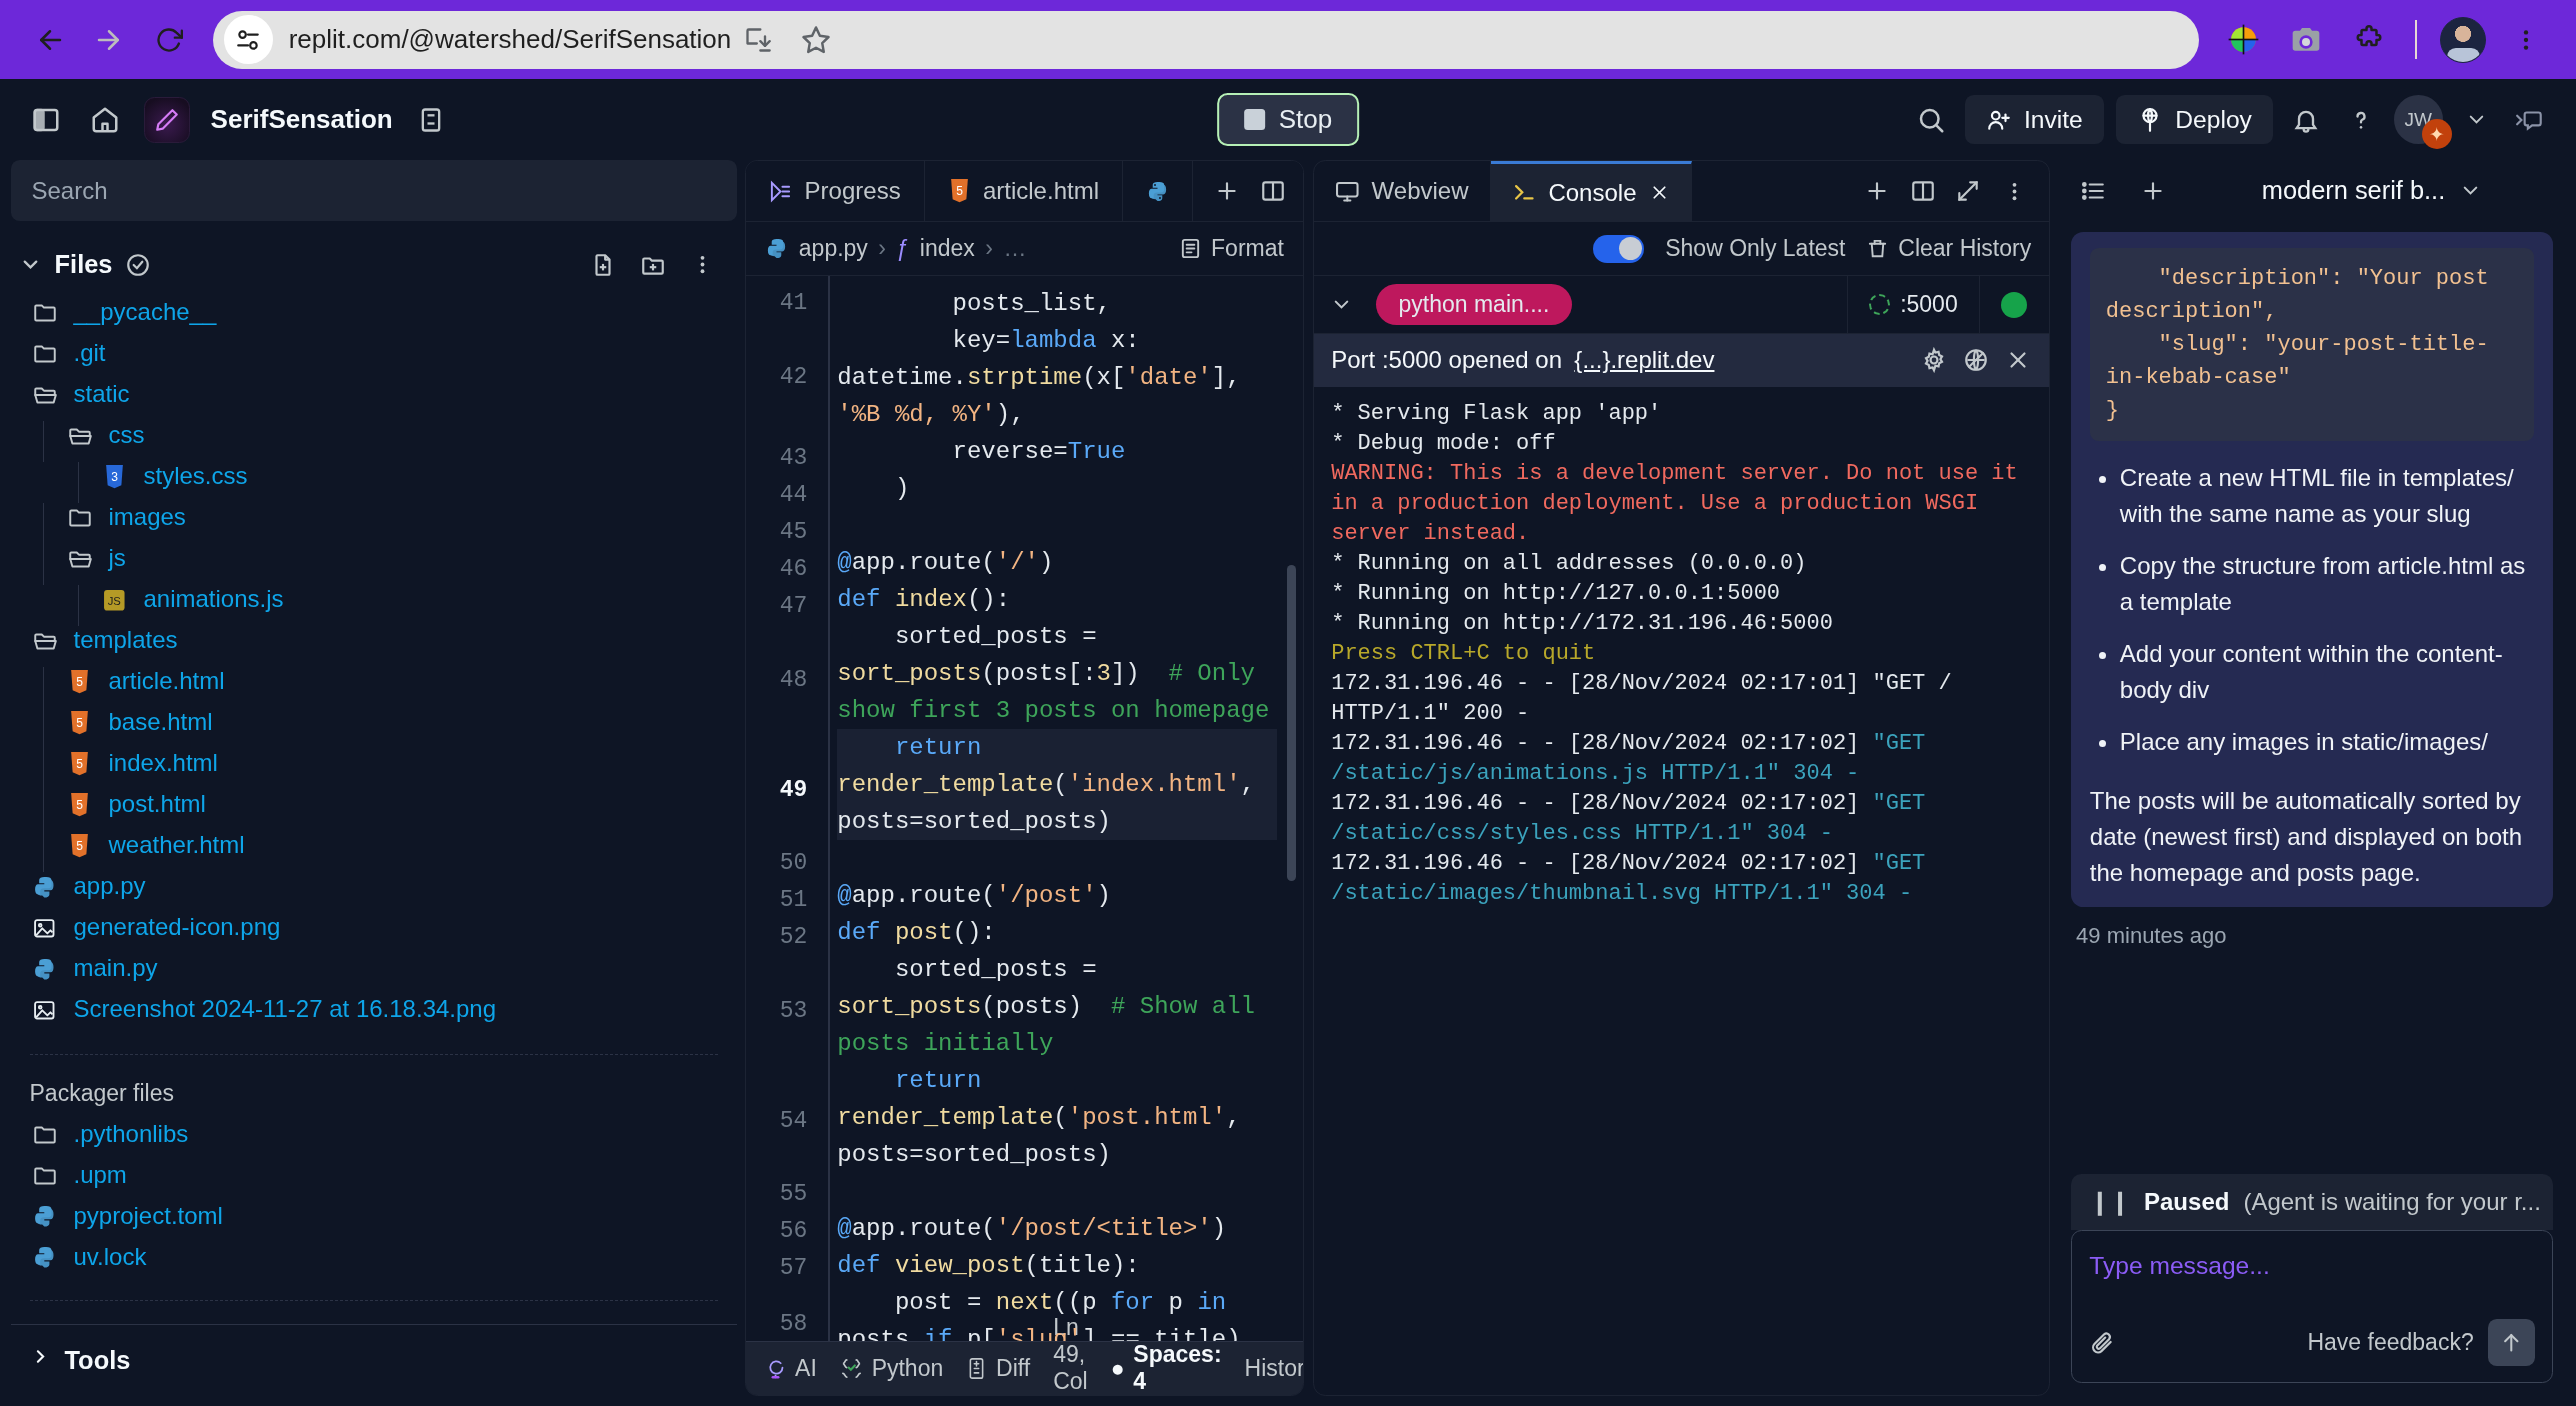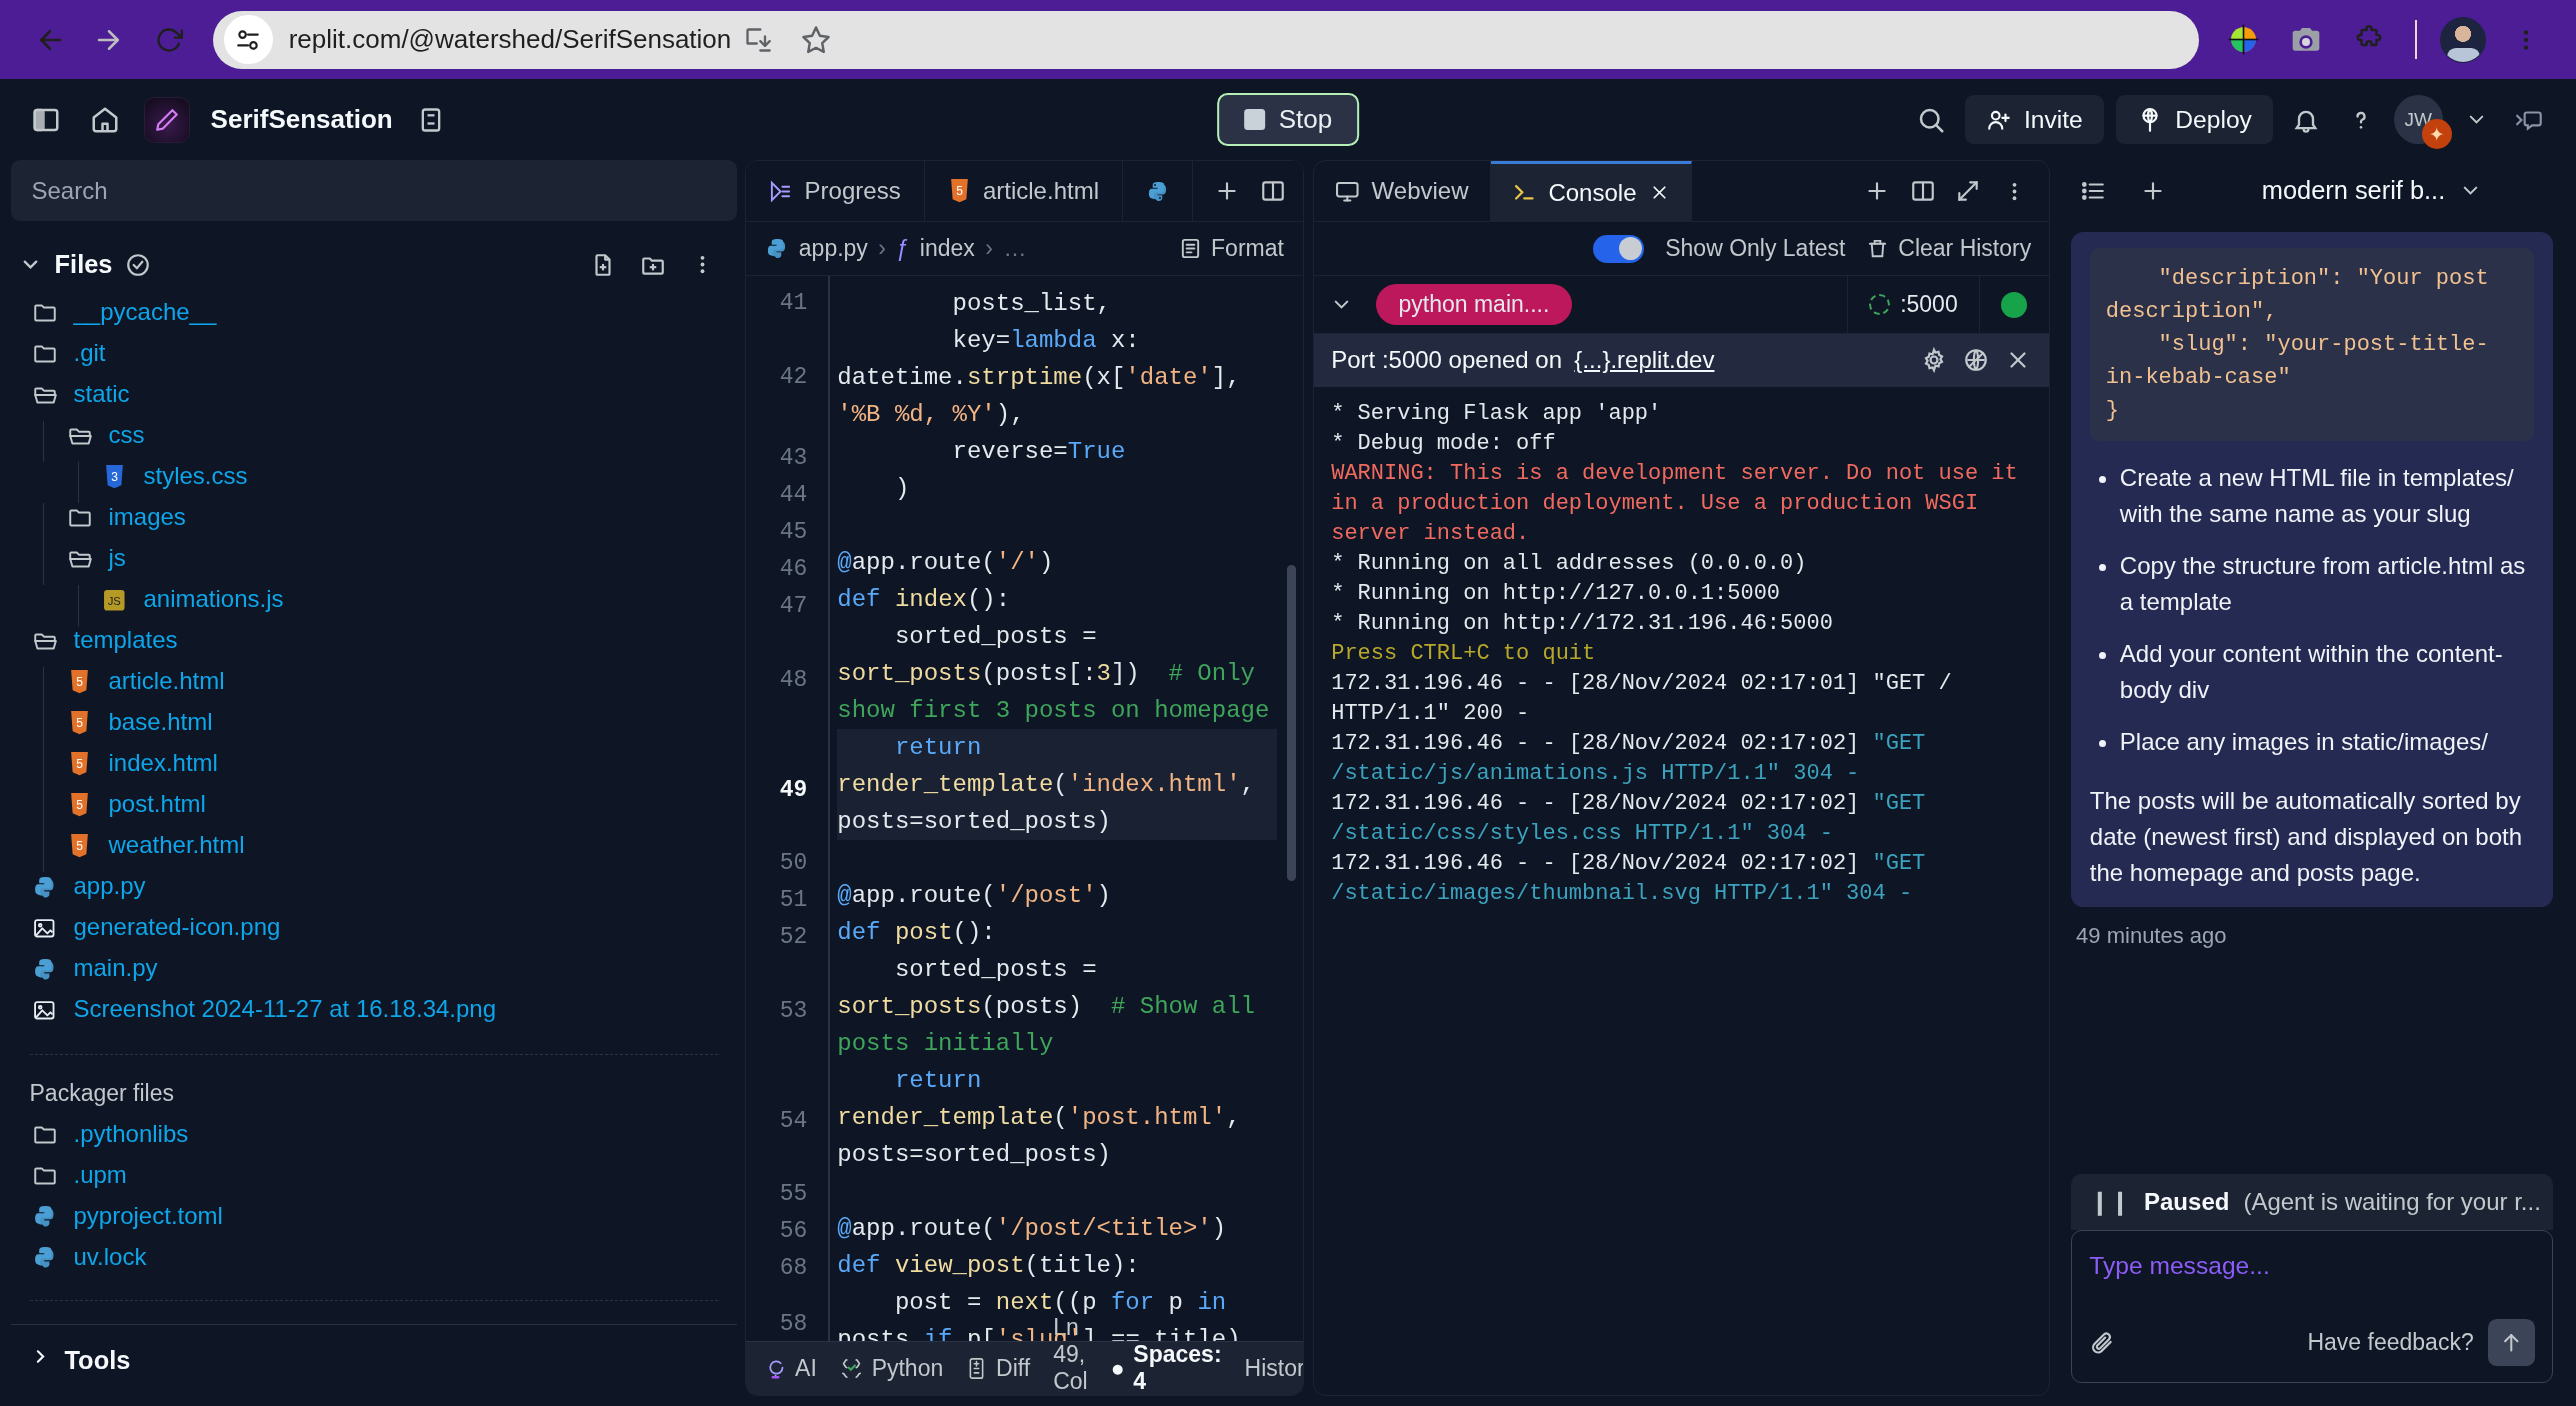"replit.com/@watershed/SerifSensation" .browser-bar { background: #4c1d95 -> #6d28d9 }
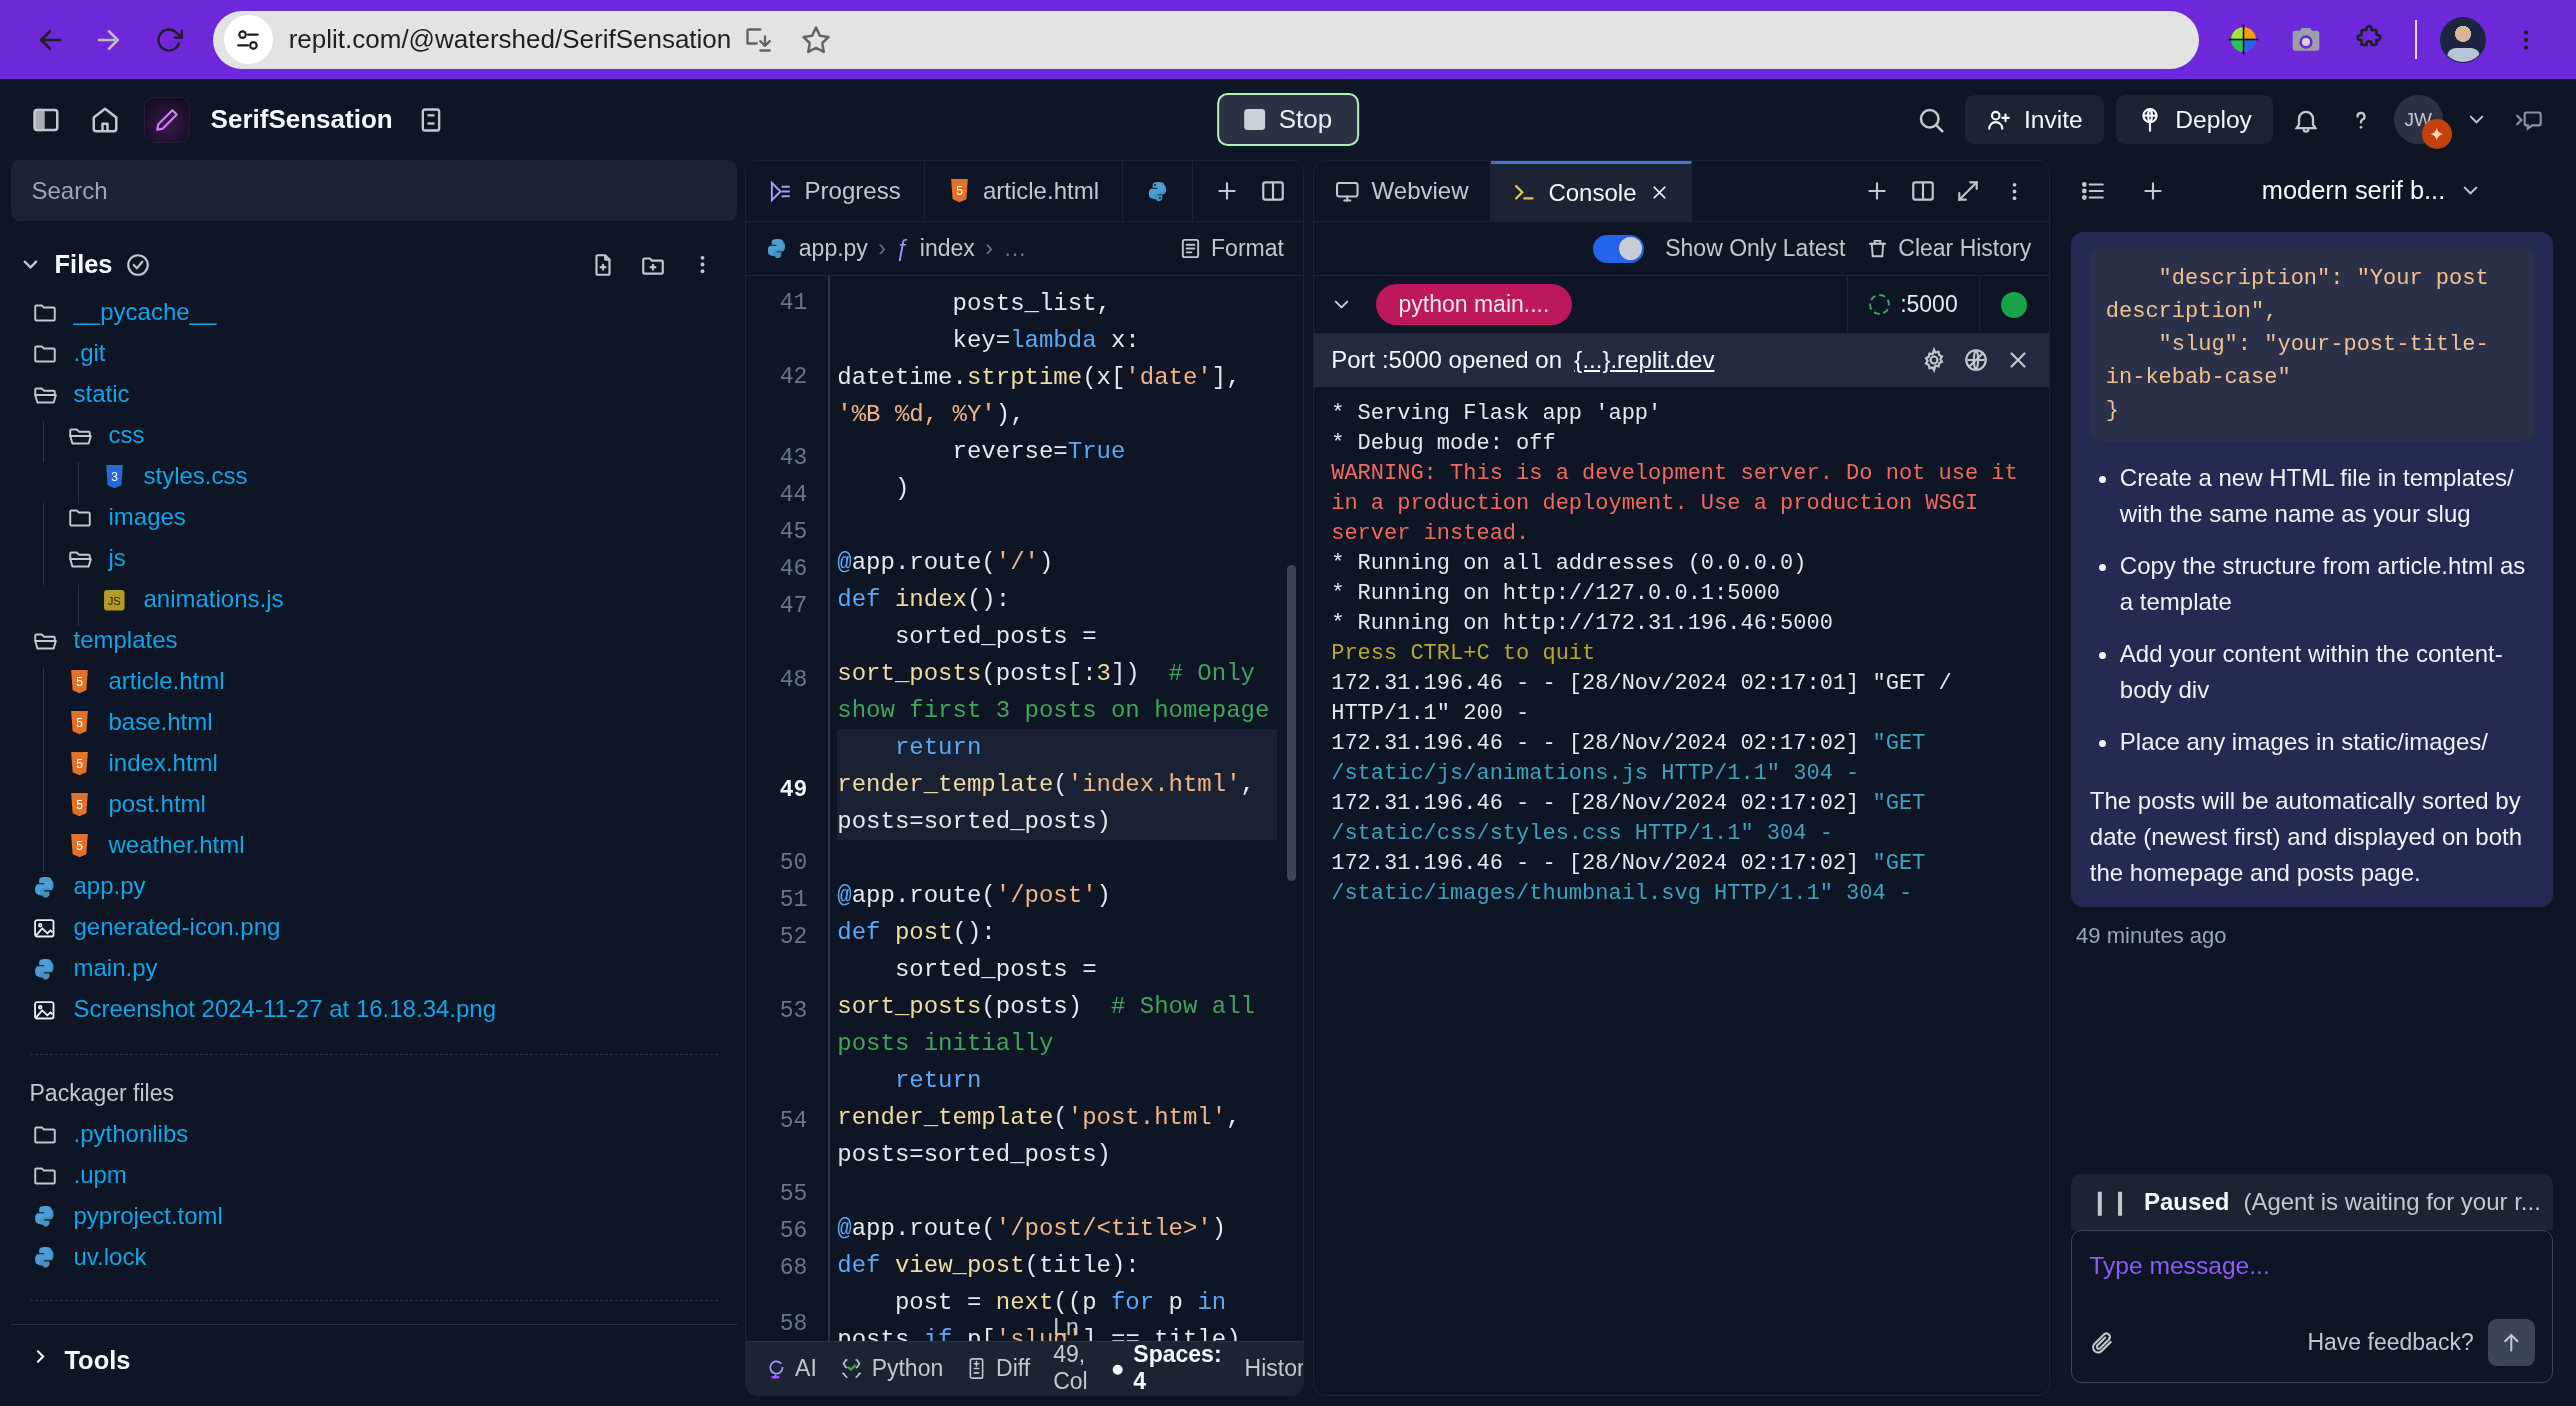"68" div.ln { text: 68 -> 57 }
